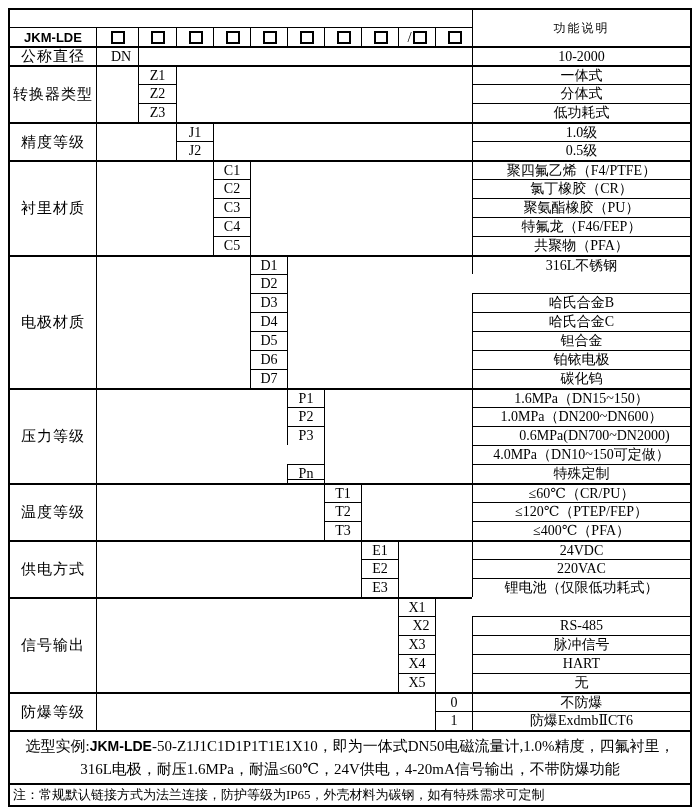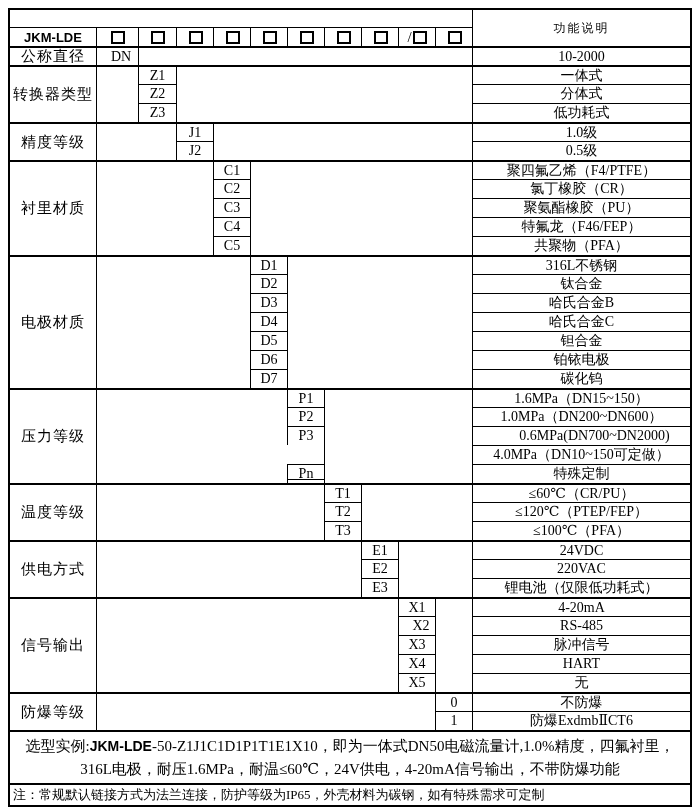"钛合金" div.cell { html: <div>钛合金</div> -> none }
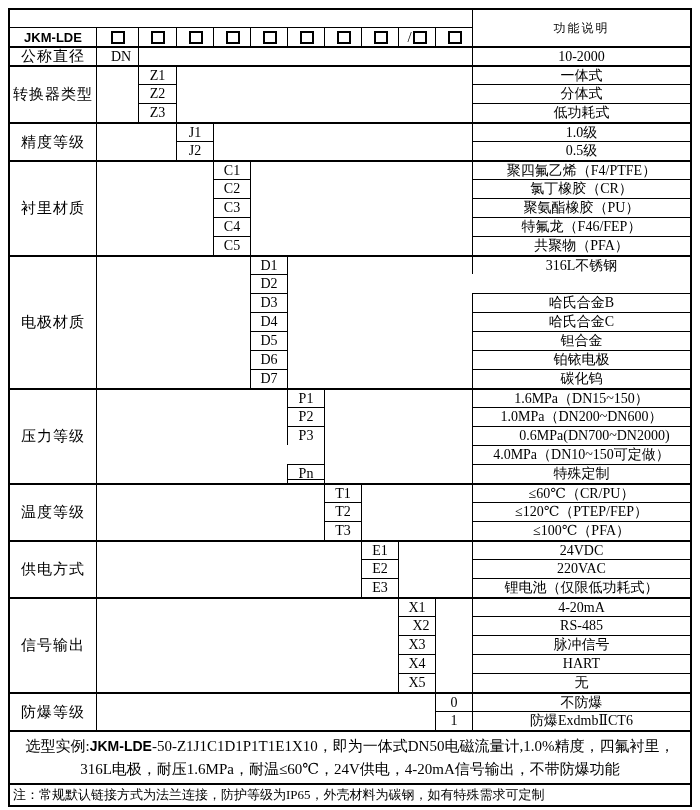"≤100℃（PFA）" div.cell { text: 100 -> 400 }
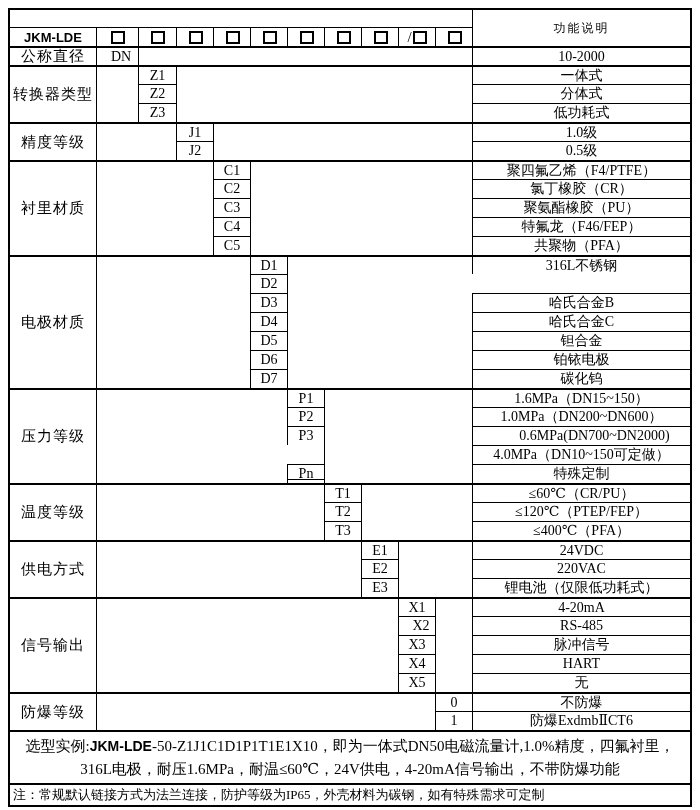"4-20mA" div.cell { html: <div>4-20mA</div> -> none }
